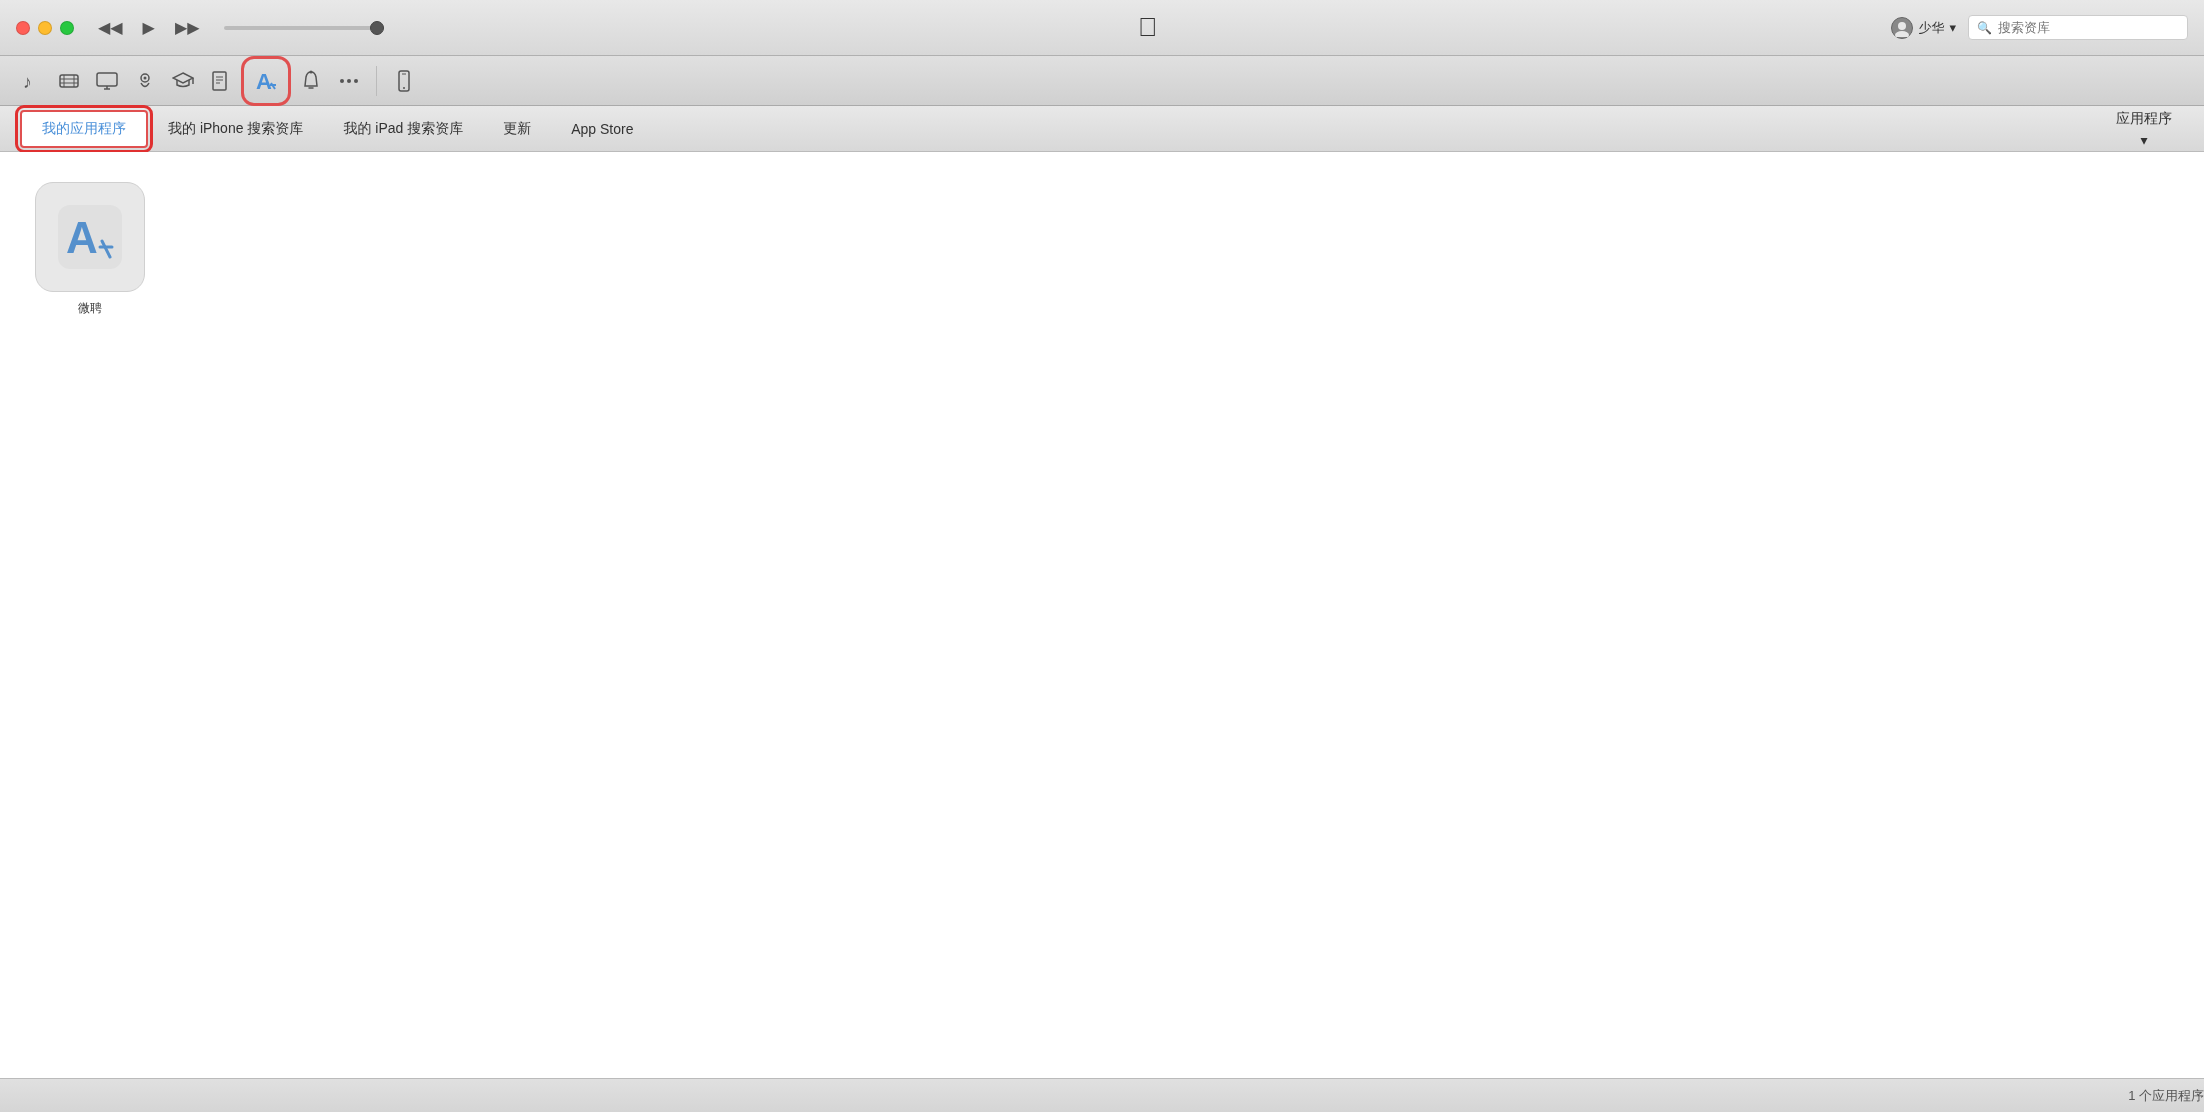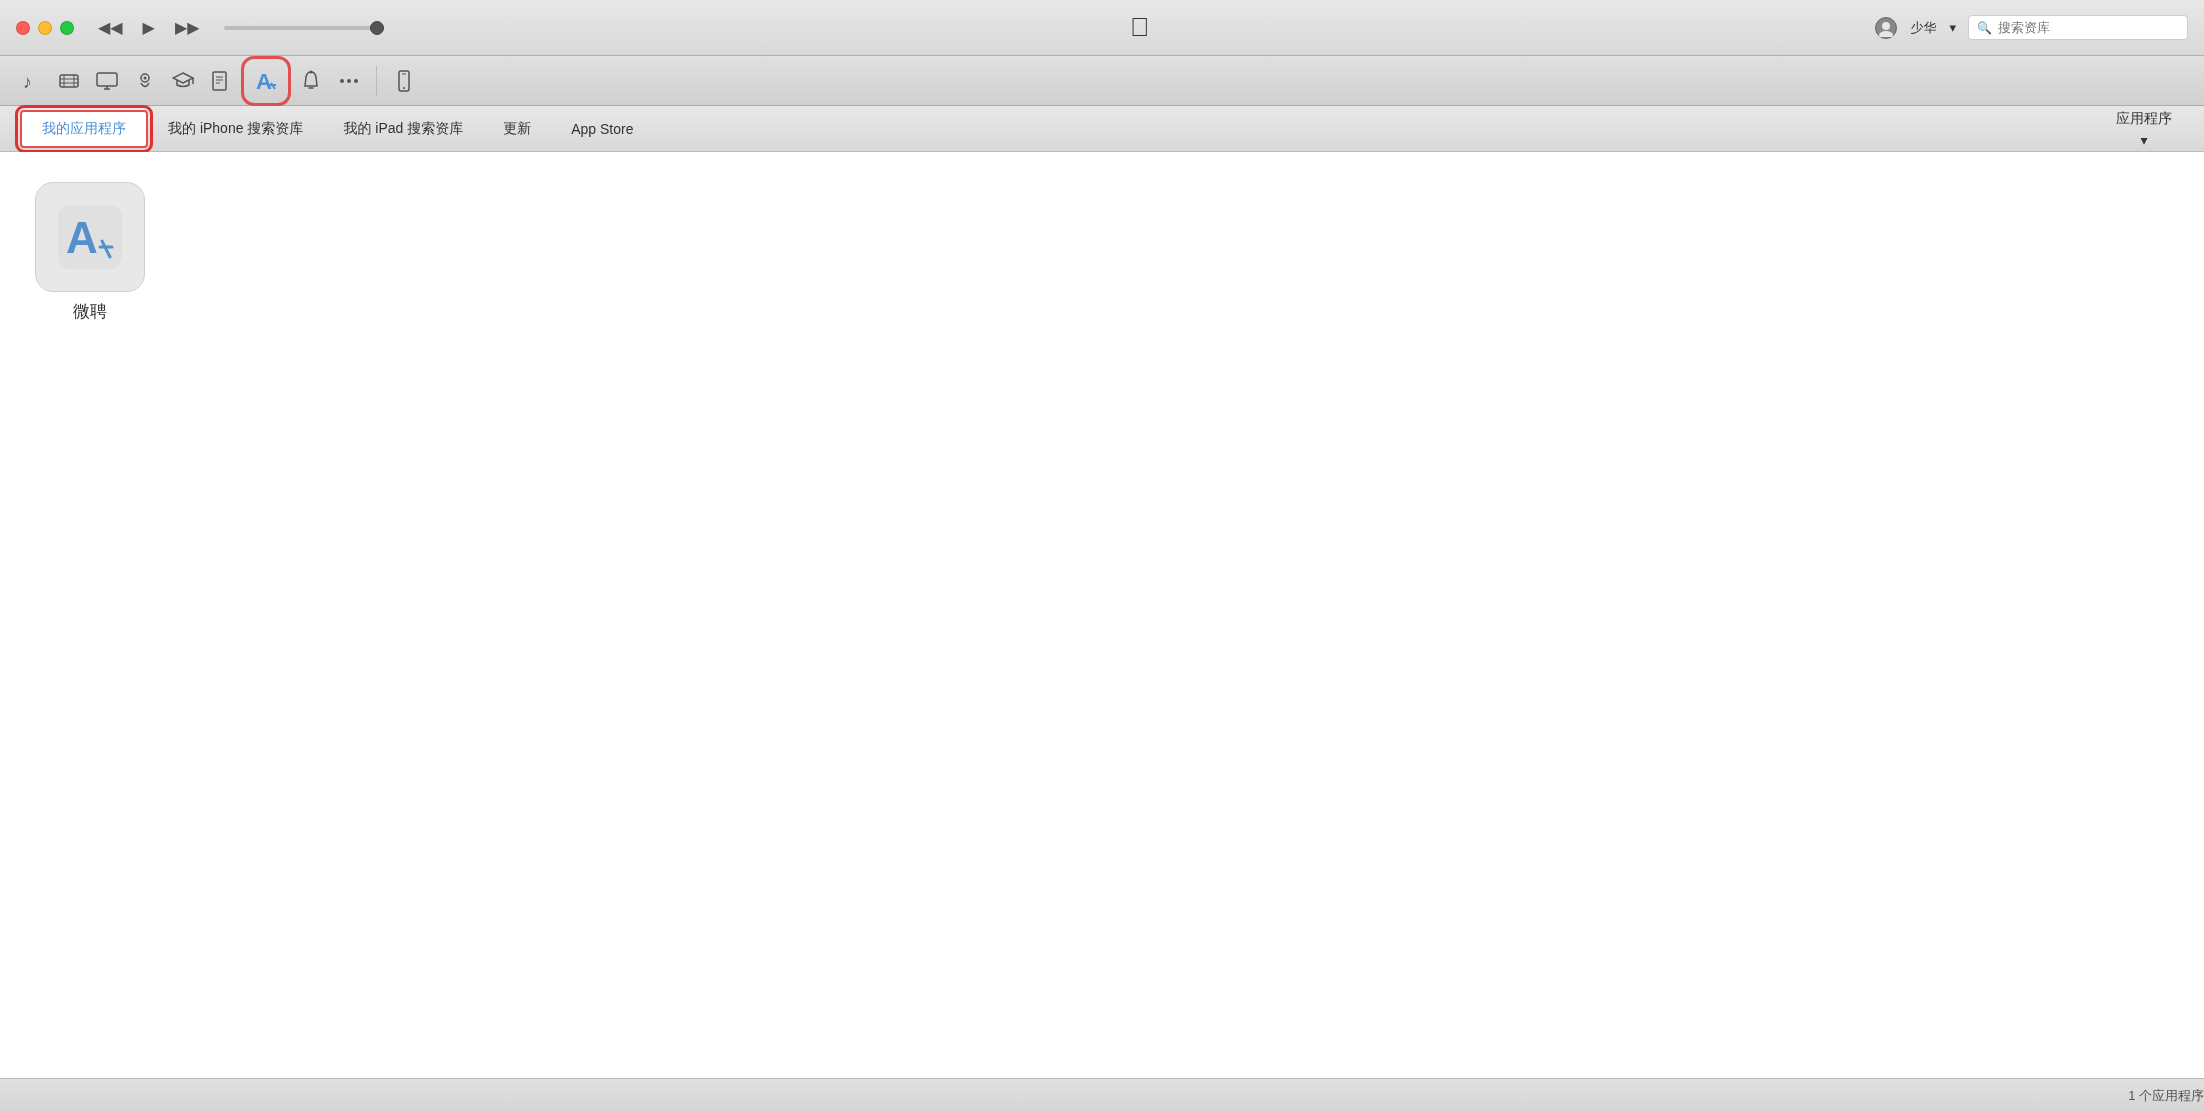"少华" .user-btn { gap: 13px -> 5px }
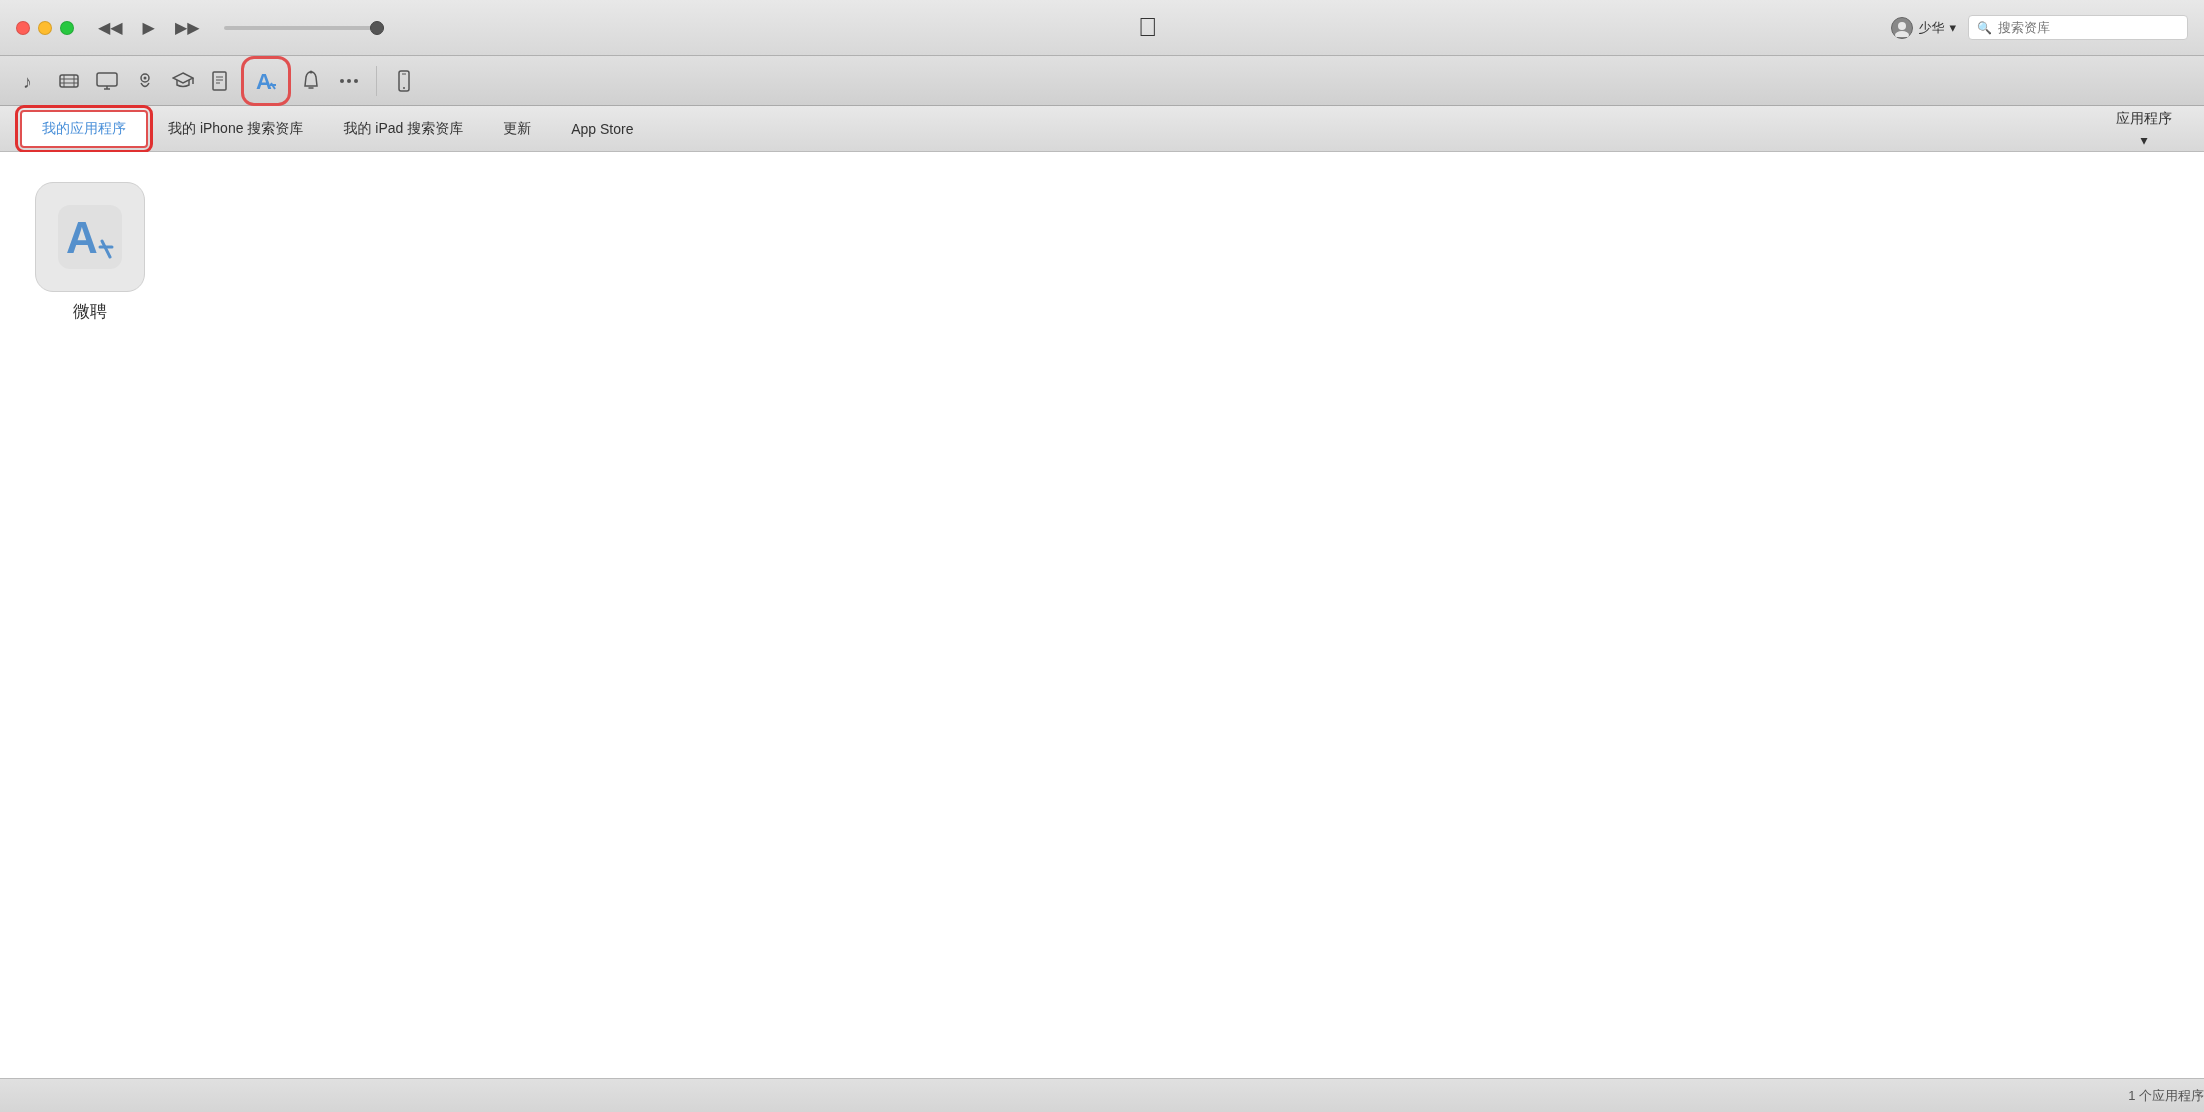"微聘" .app-label { font-size: 17px -> 12px }
